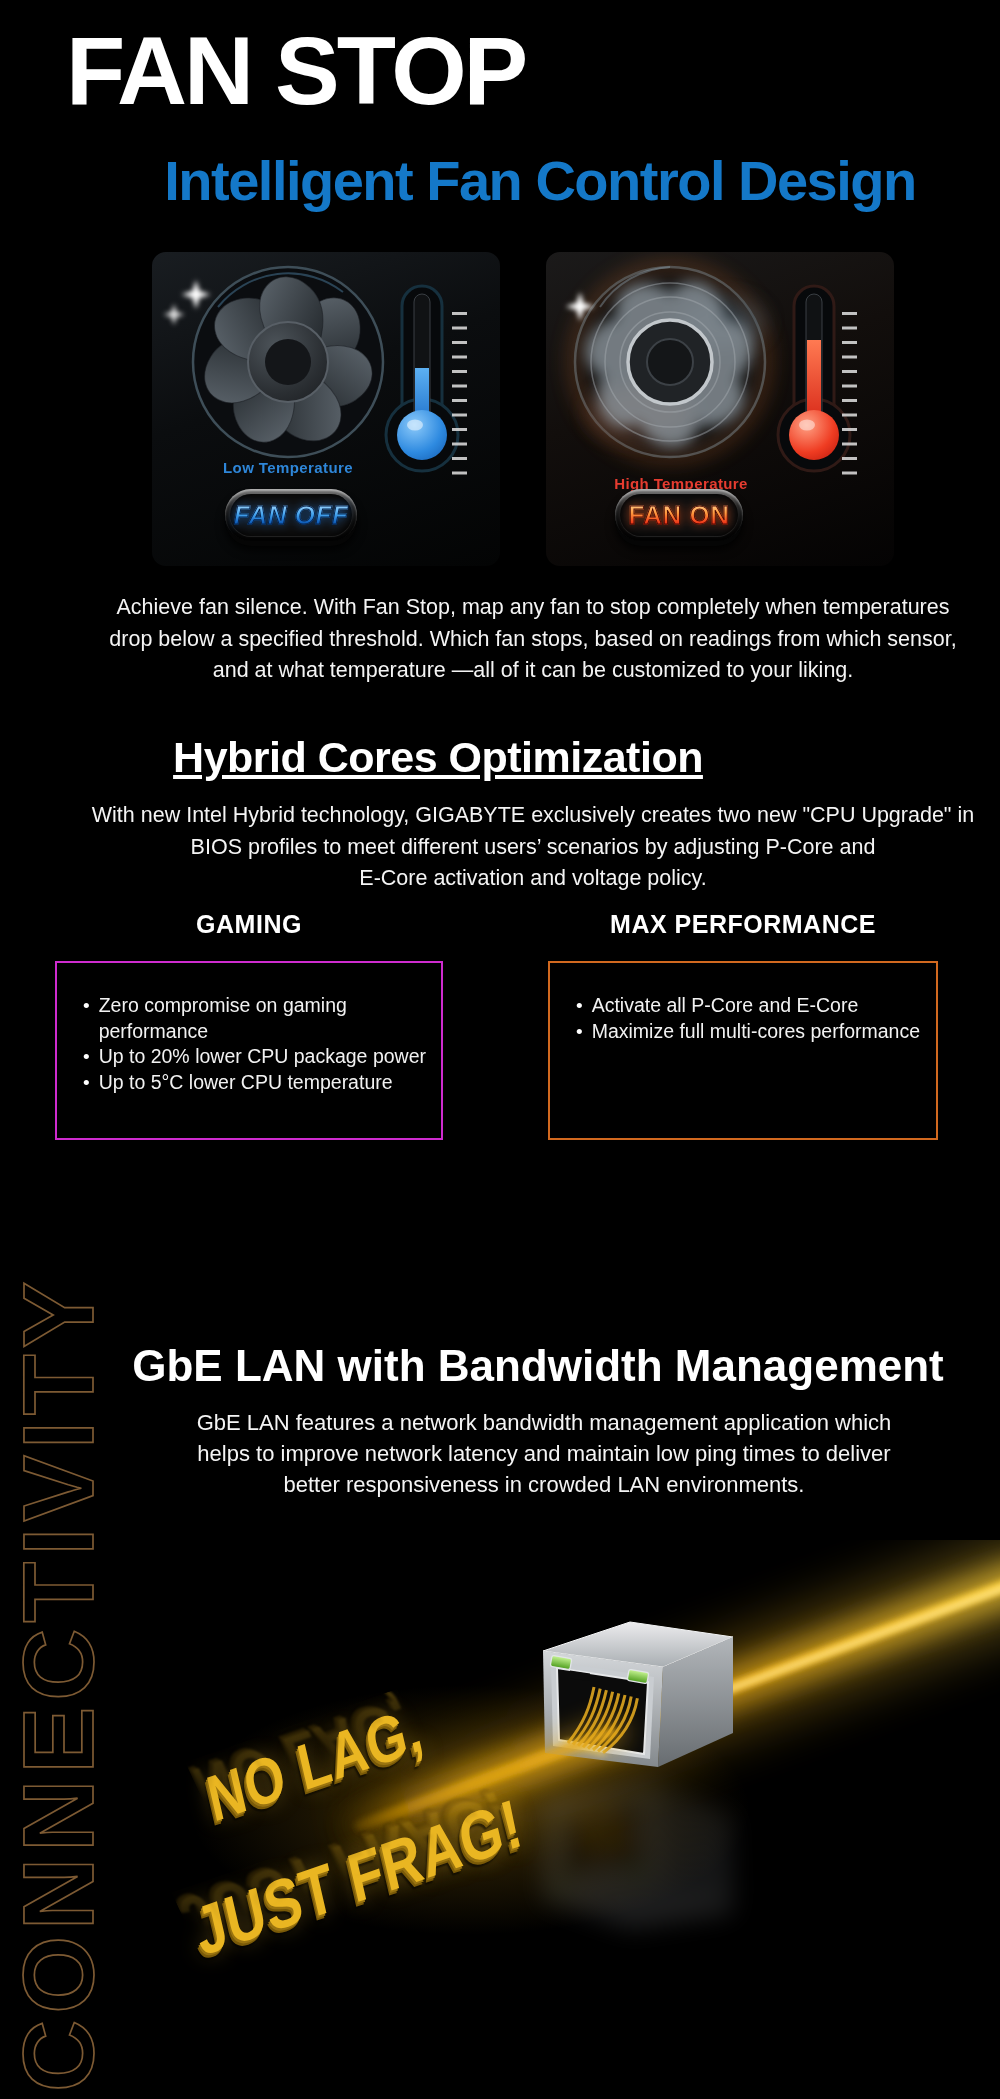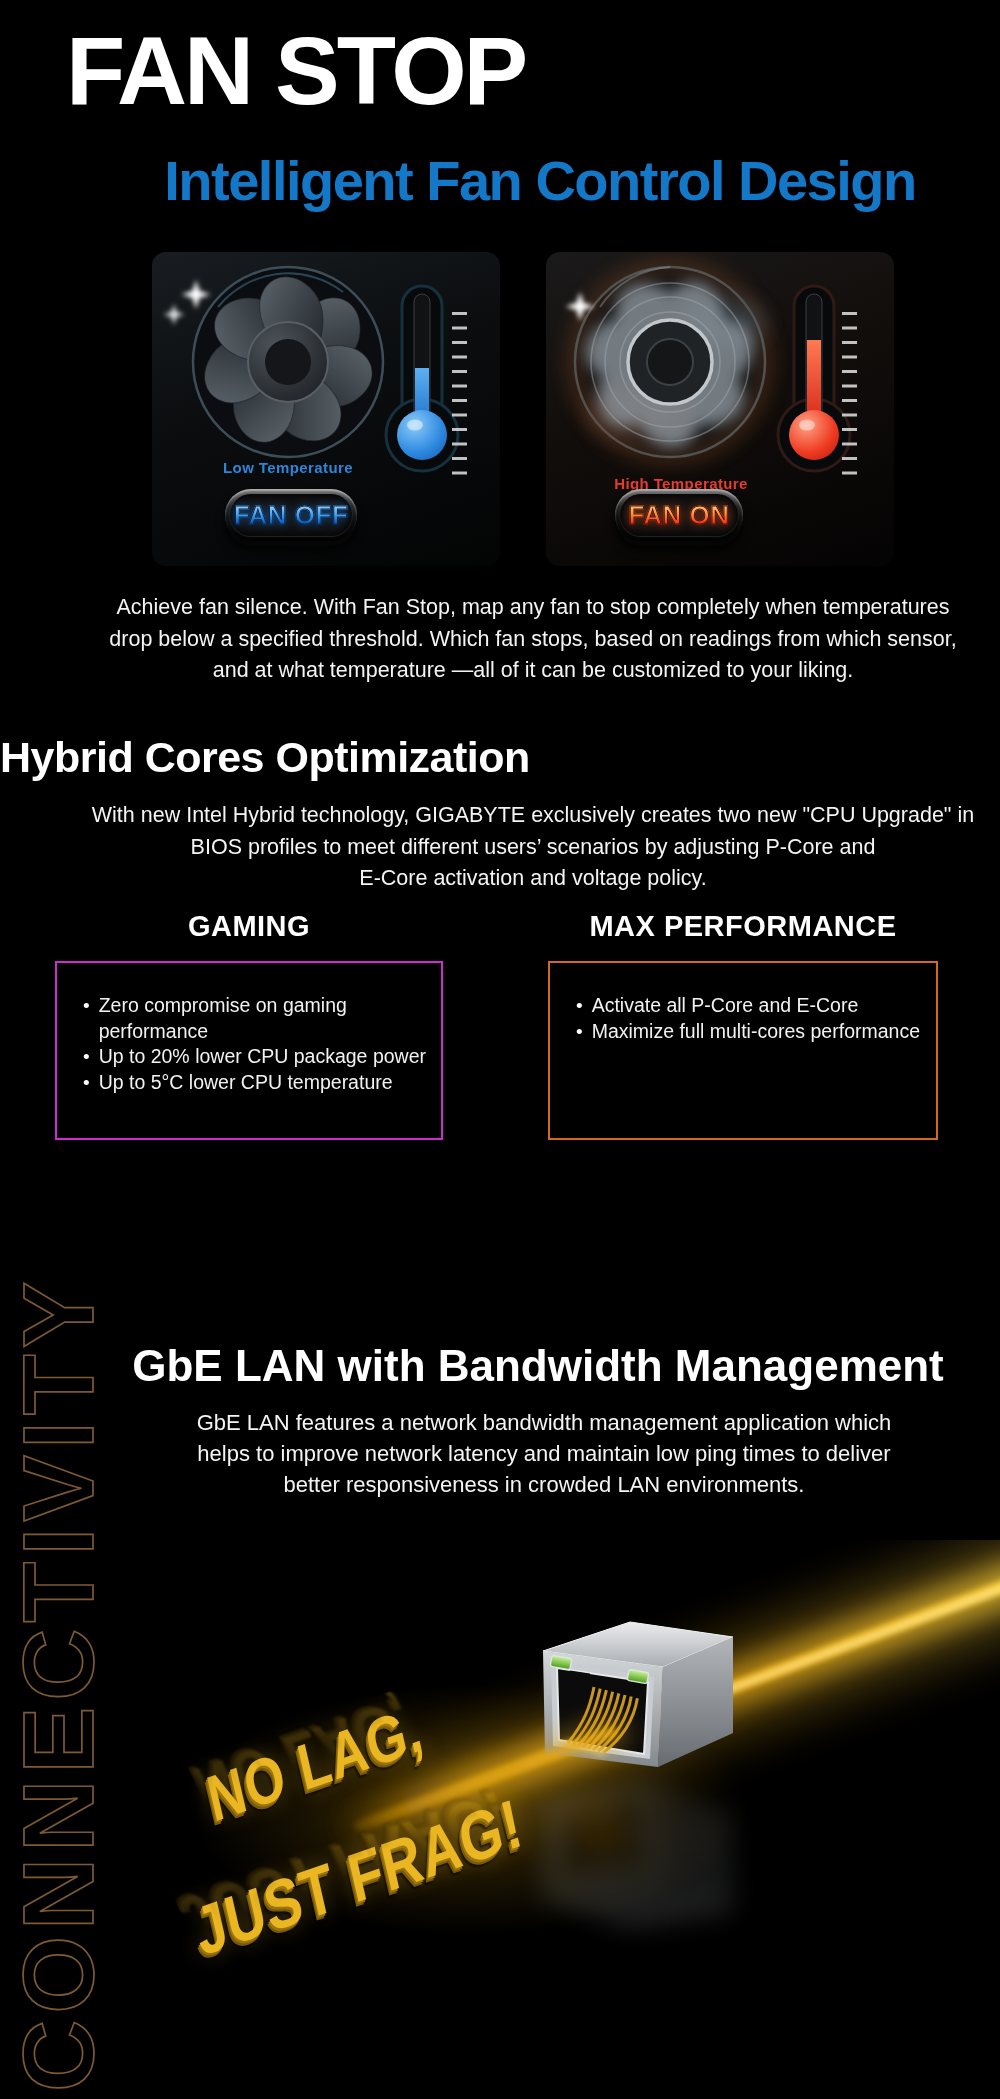"FAN OFF" .btn-off { font-style: none -> italic }
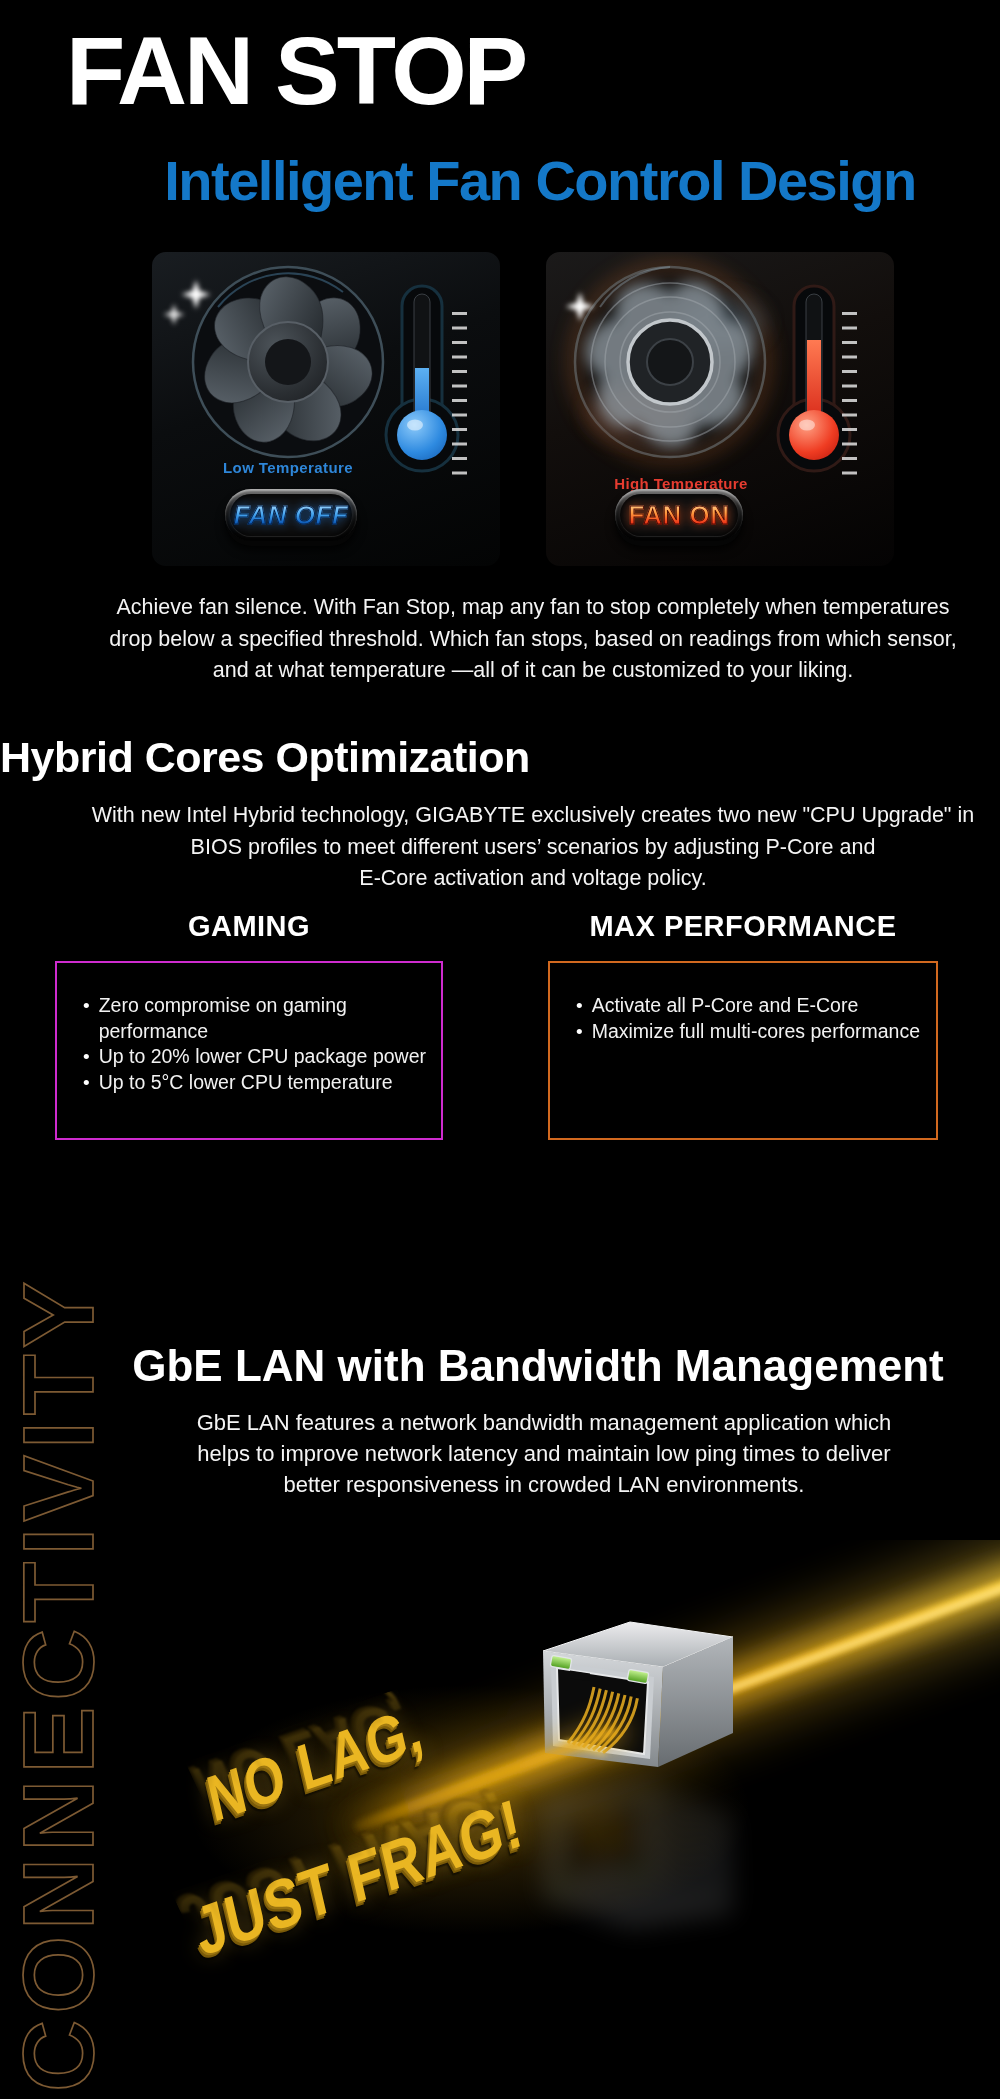"Hybrid Cores Optimization" .hc-title { text-align: left -> center; text-decoration: none -> underline }
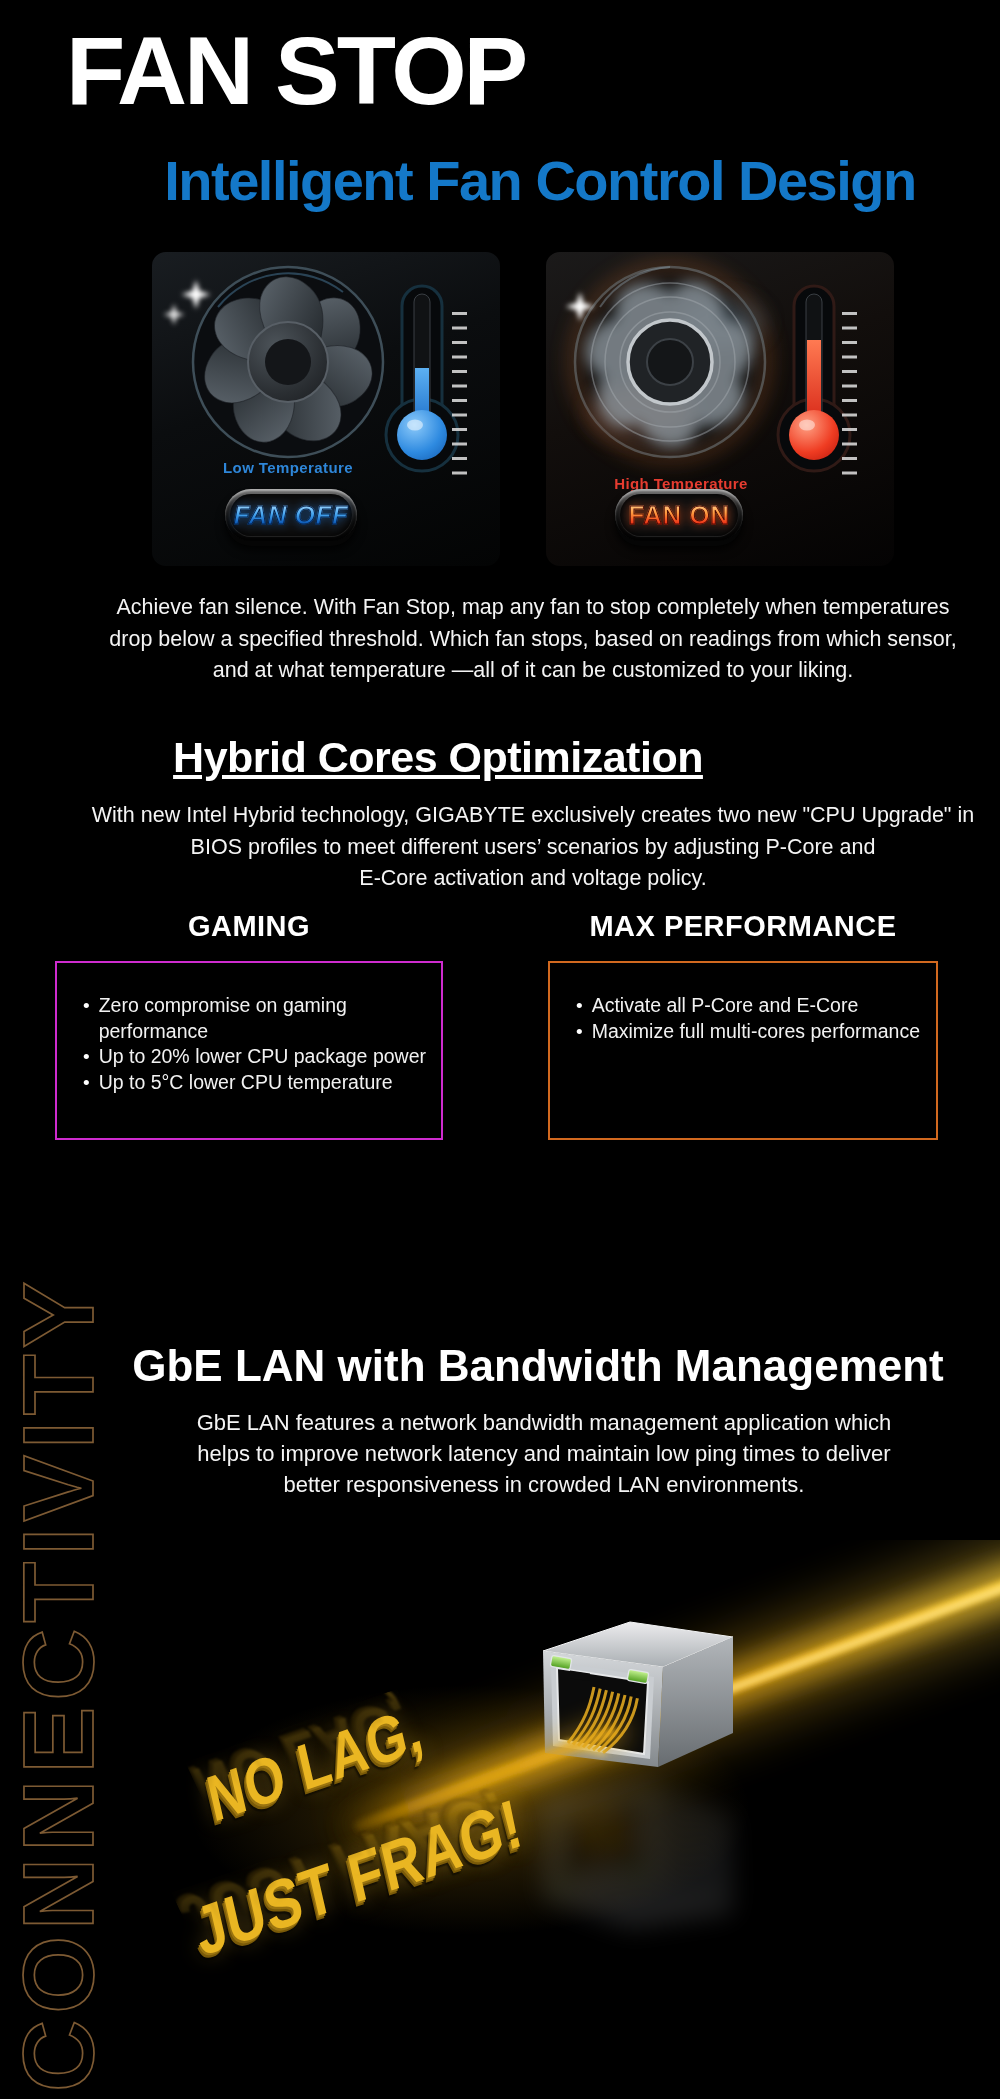"GAMING" .col-head { font-size: 29px -> 25px }
